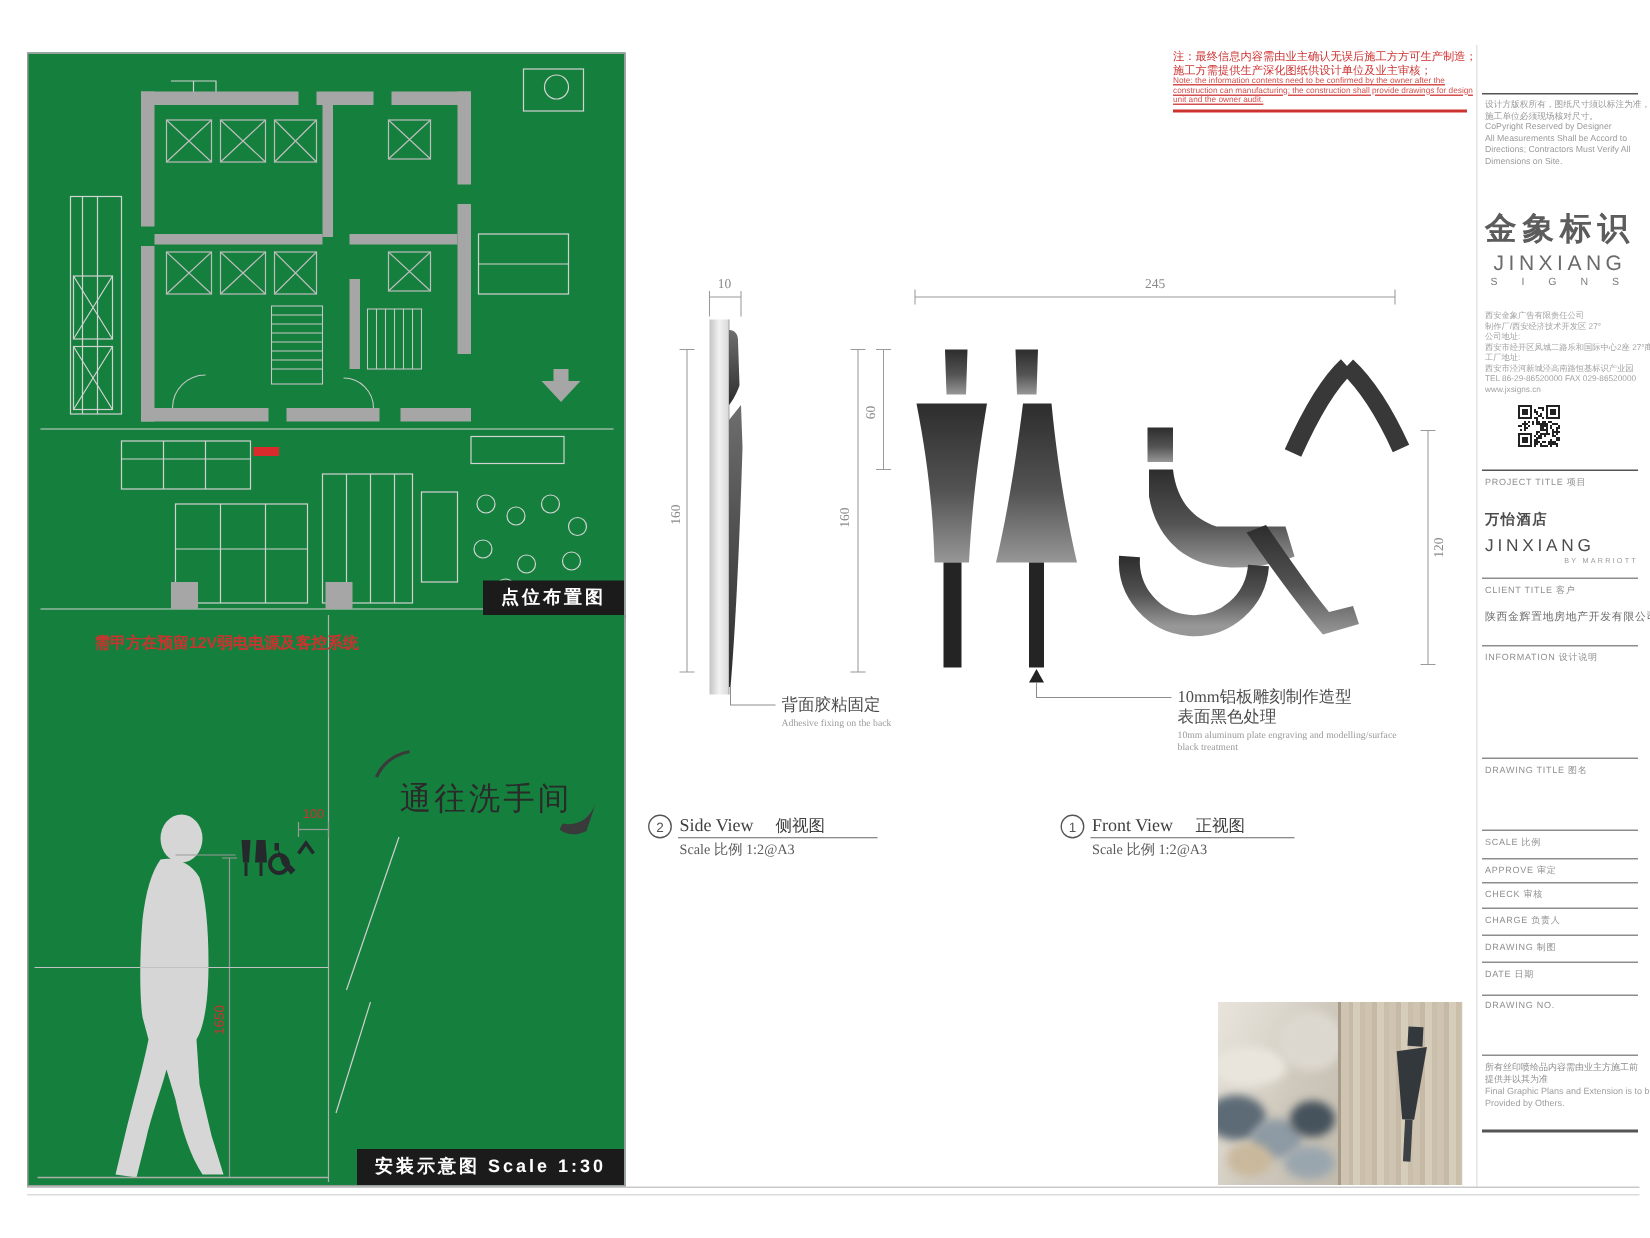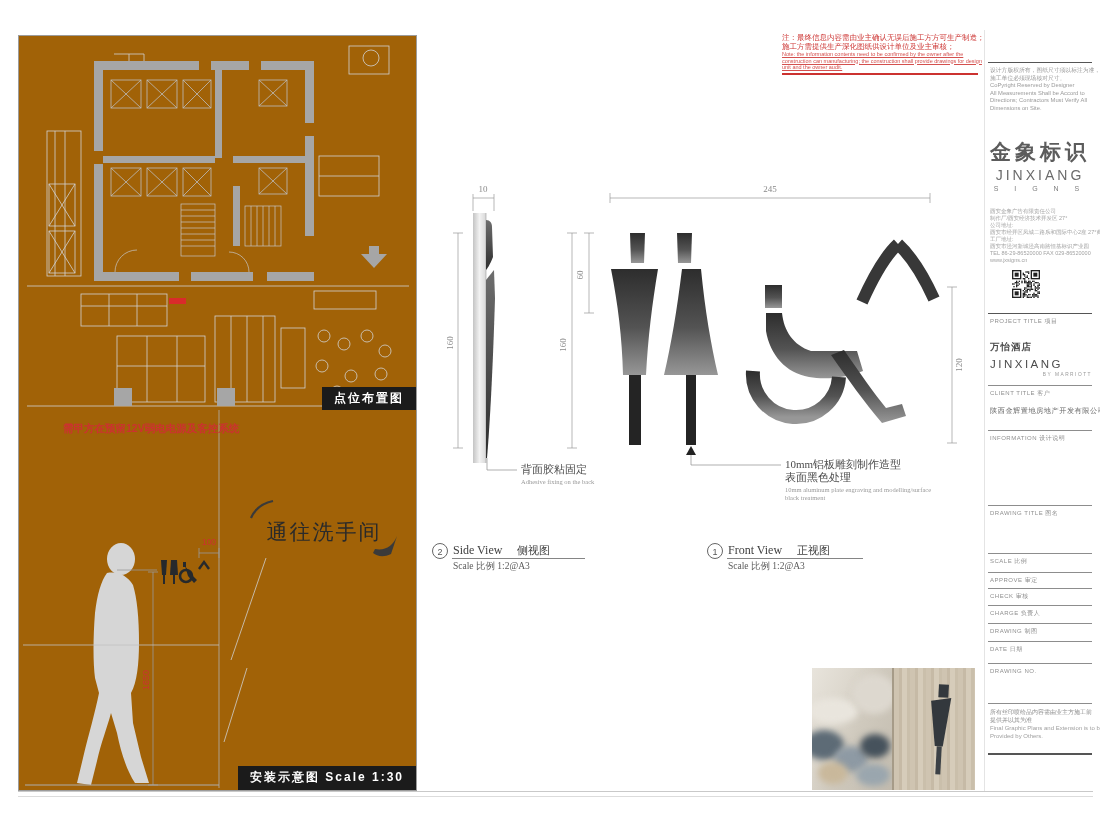"点位布置图" .box { background: #a16207 -> #15803d }
